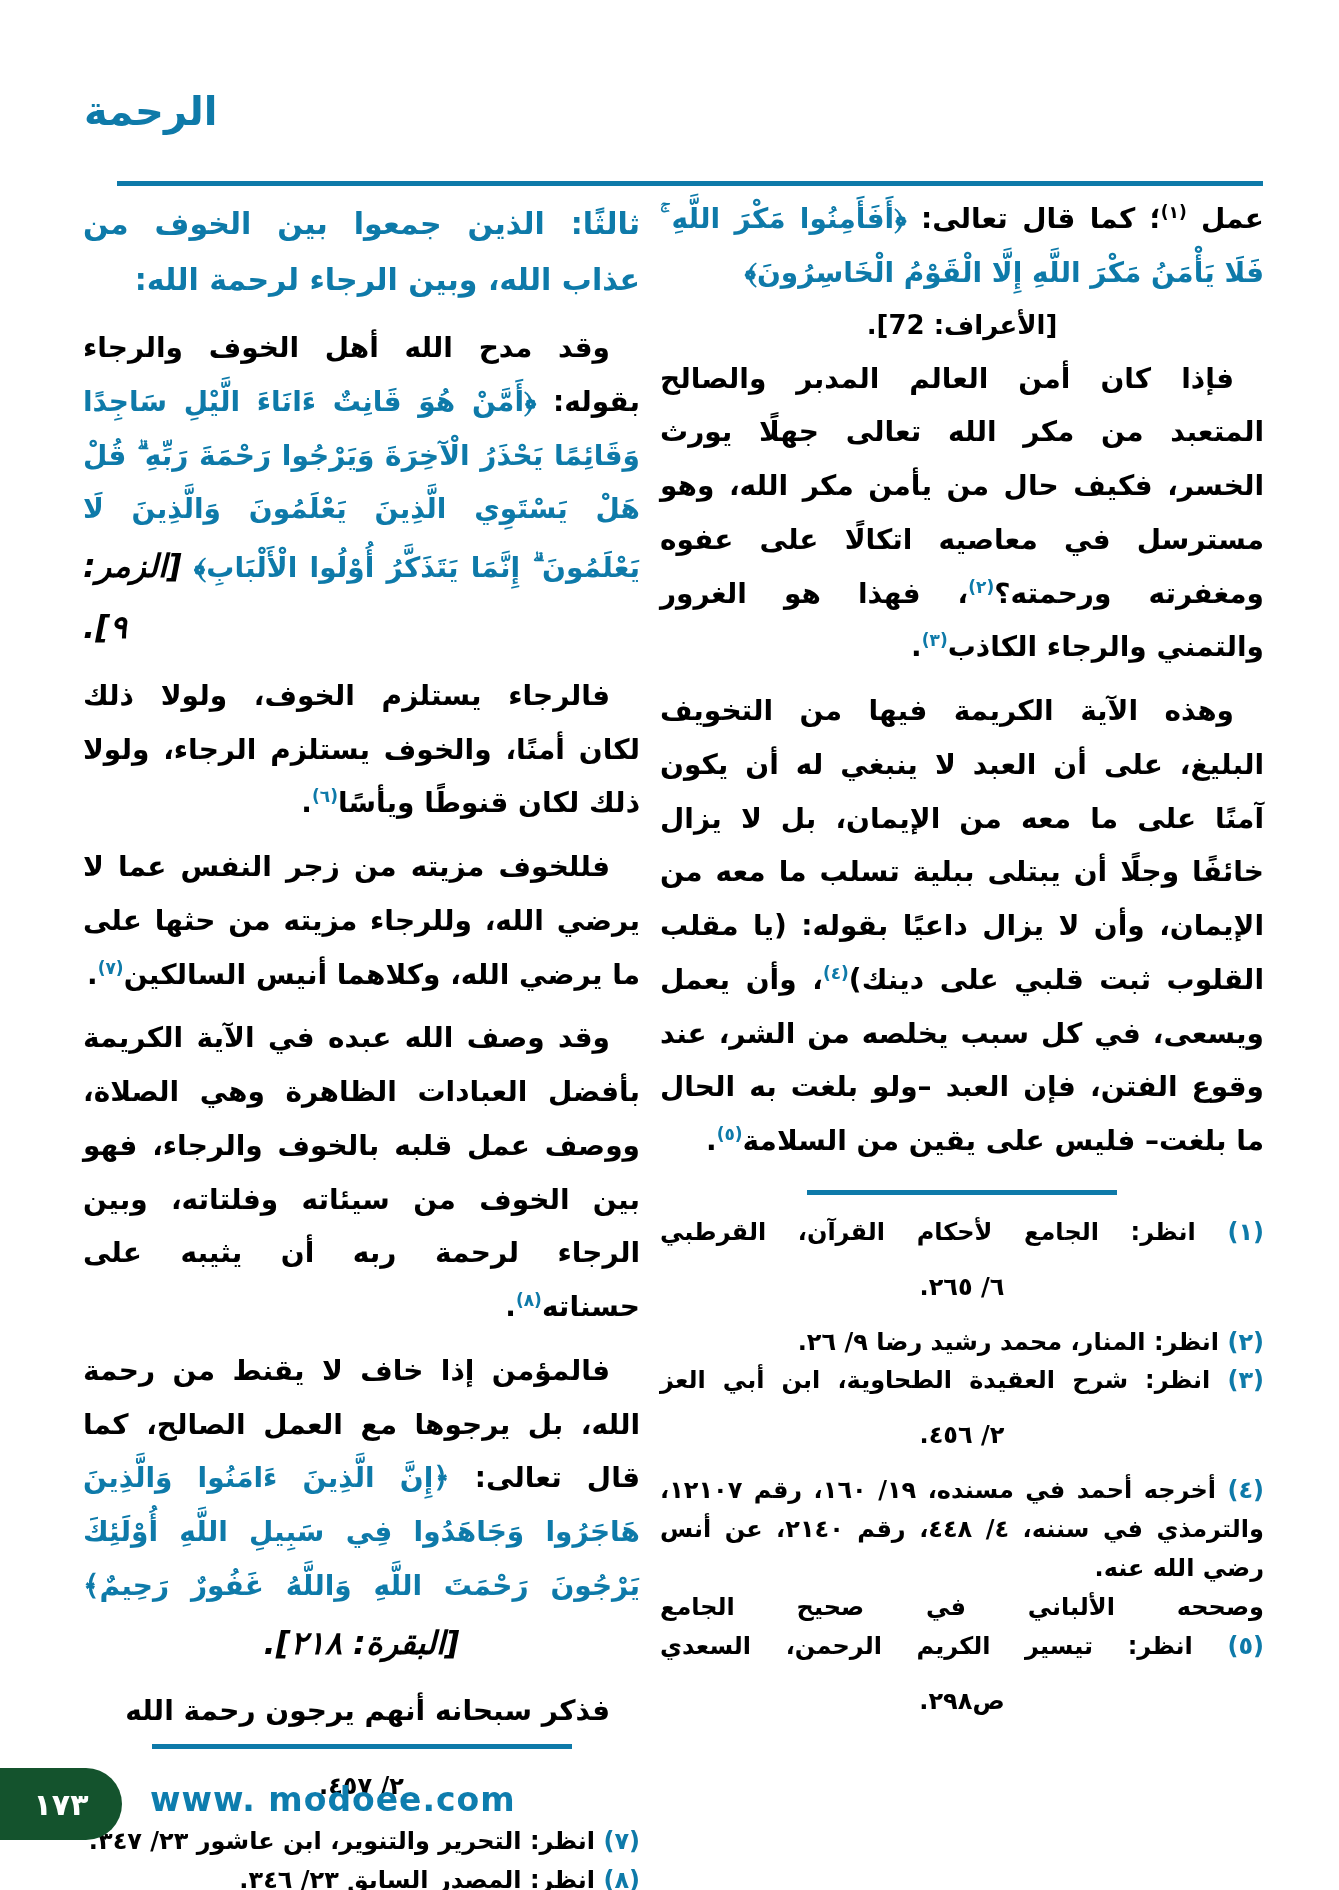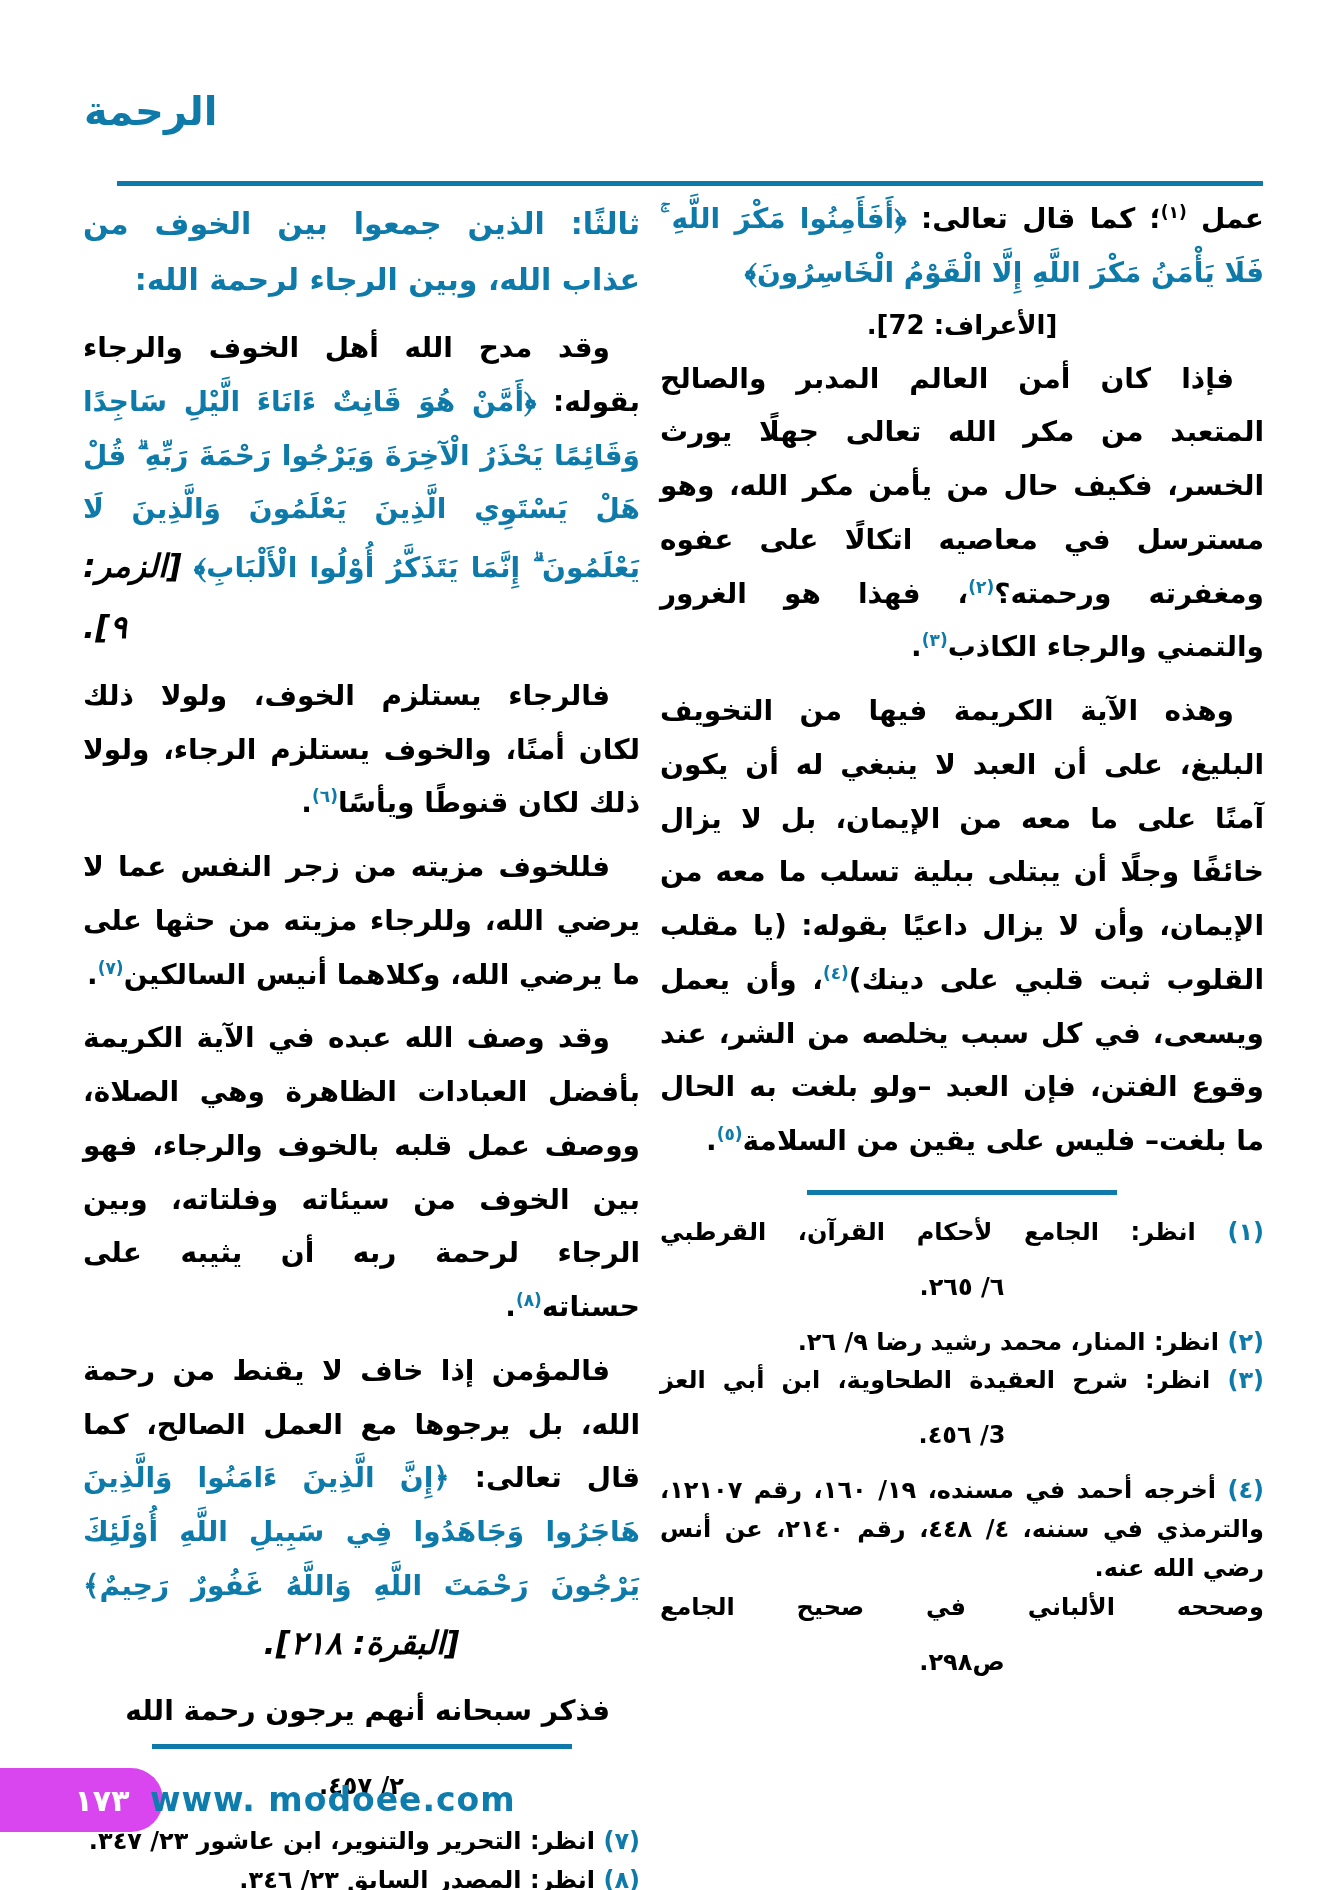"3/ ٤٥٦." div.fn-tail { text: 3/ -> ٢/ }
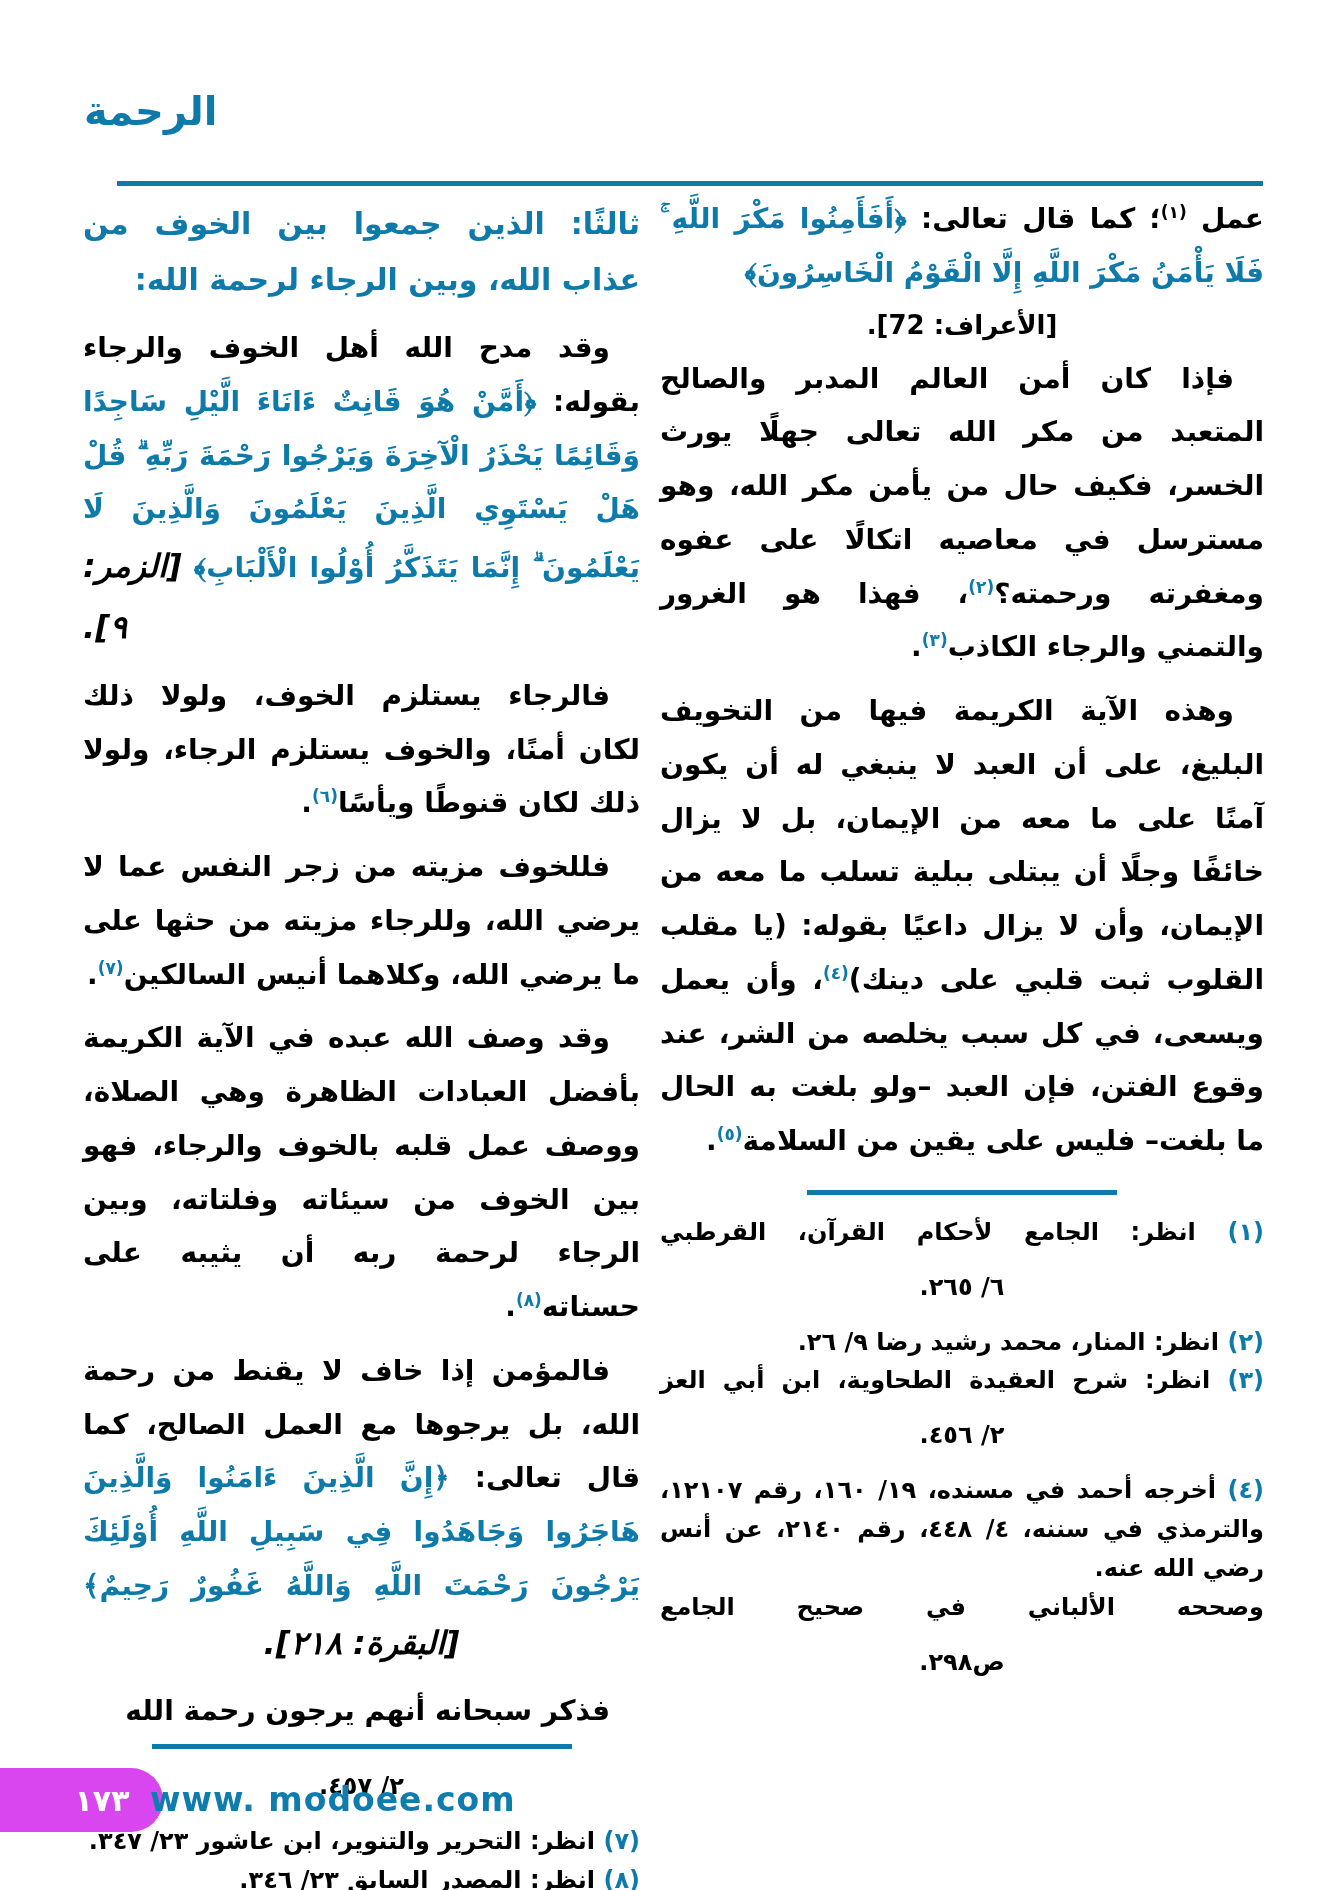"(٥) انظر: تيسير الكريم الرحمن،" div.fn-line { html: none -> <div> <span>(٥)</span> <span>انظر: تيسير الكريم الرحمن، السعدي</span> </div> }
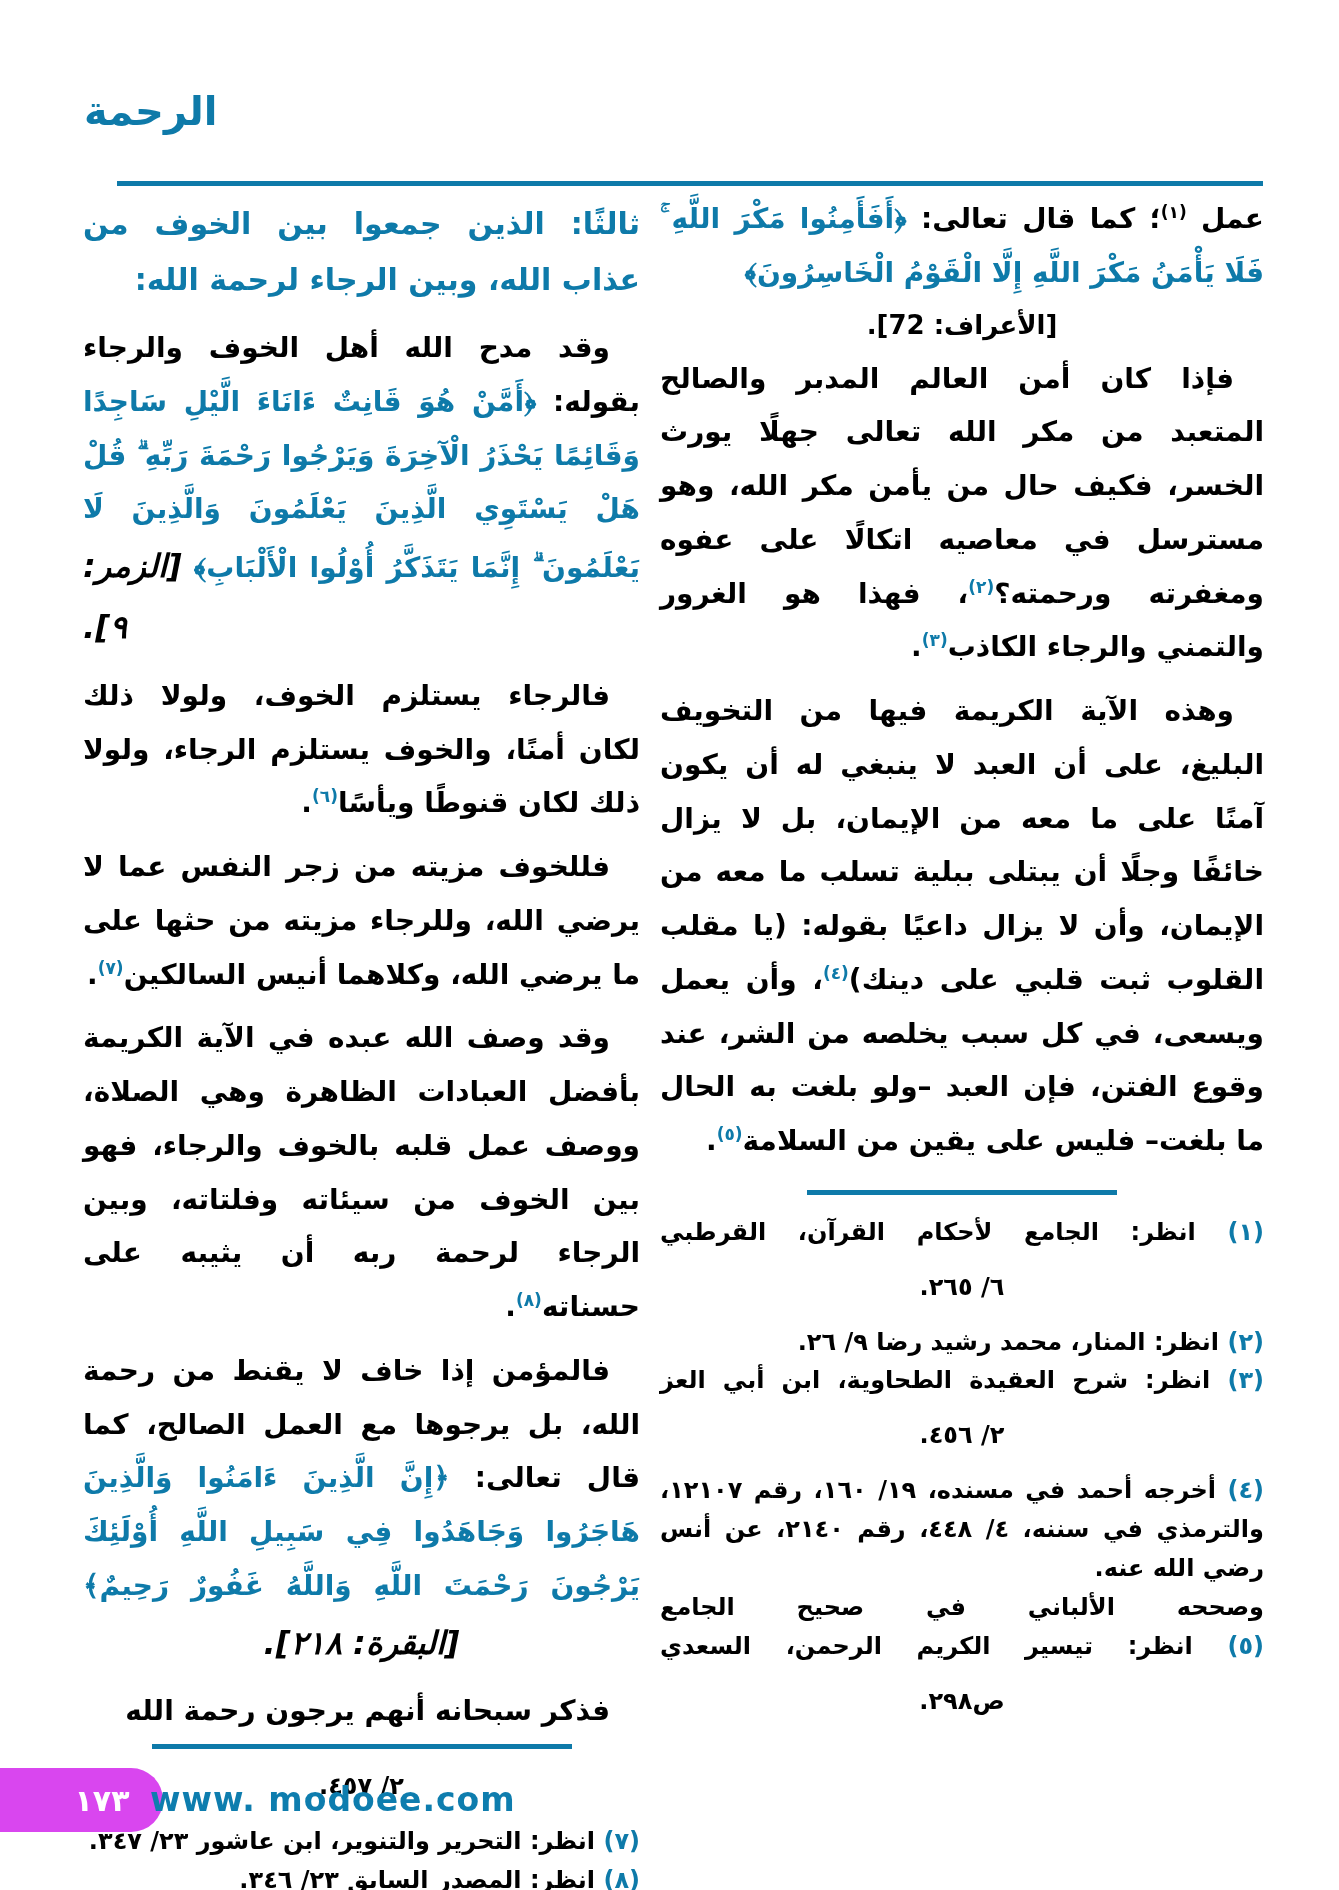"١٧٣" .page-badge { background: #d946ef -> #14532d; height: 64px -> 72px; padding-left: 41px -> none }
